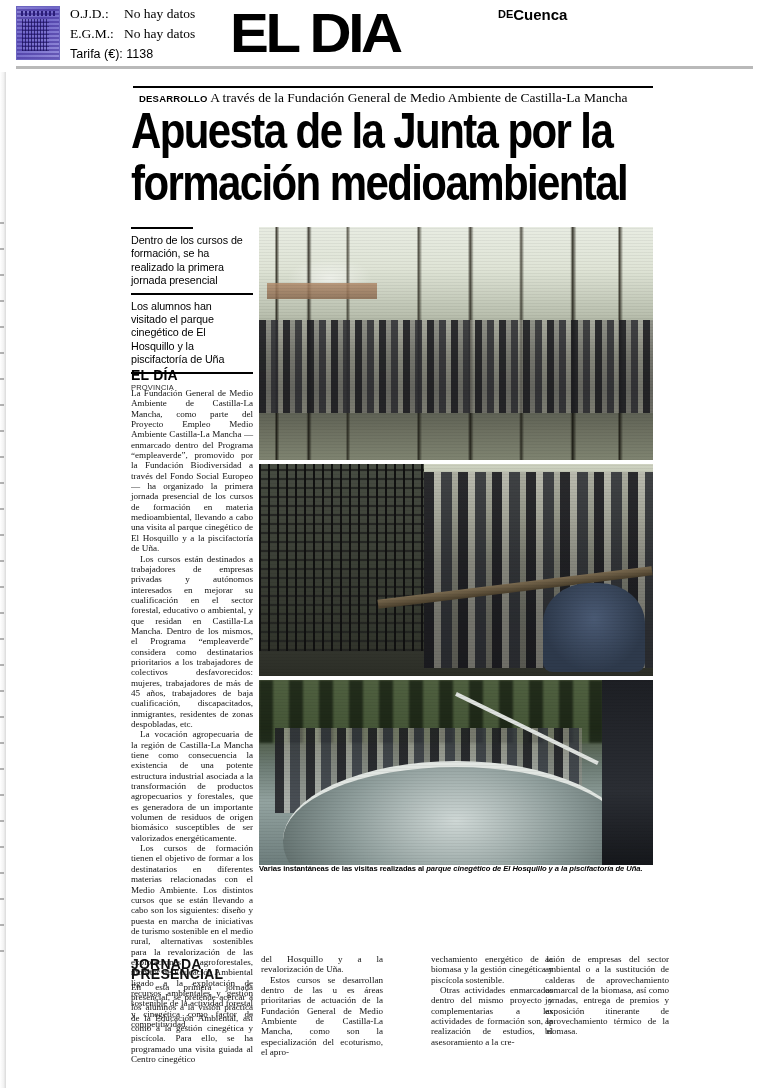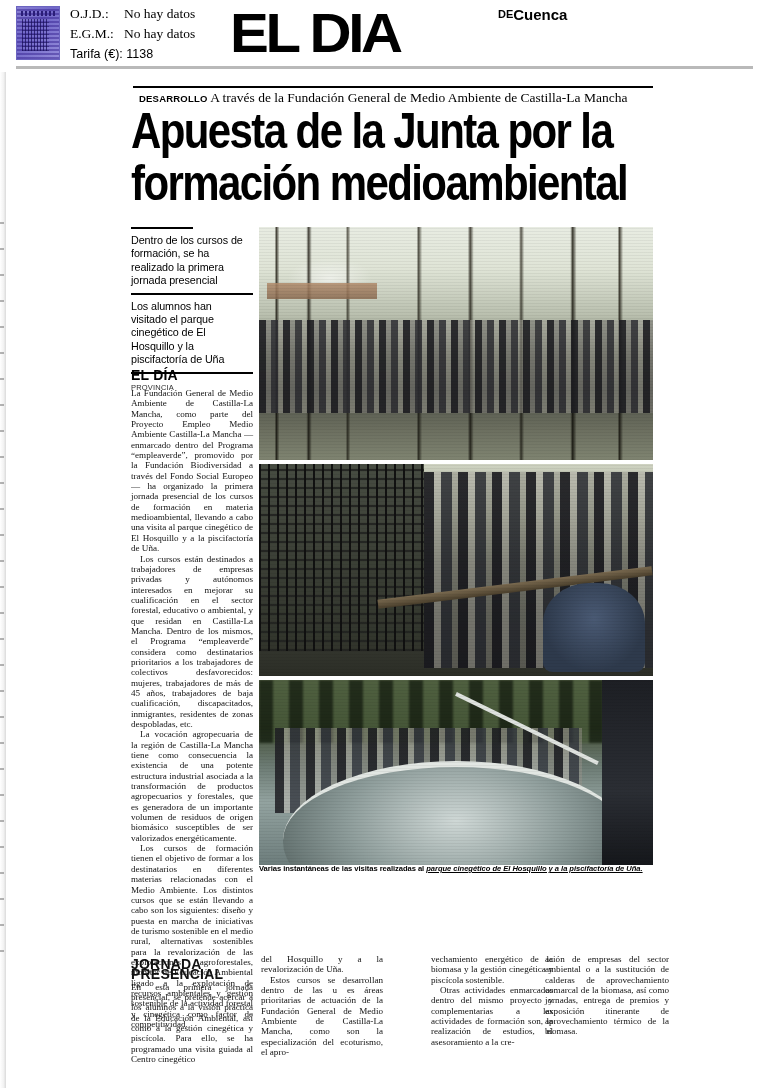"parque cinegético de El Hosquillo" .caption .it { text-decoration: underline -> none }
